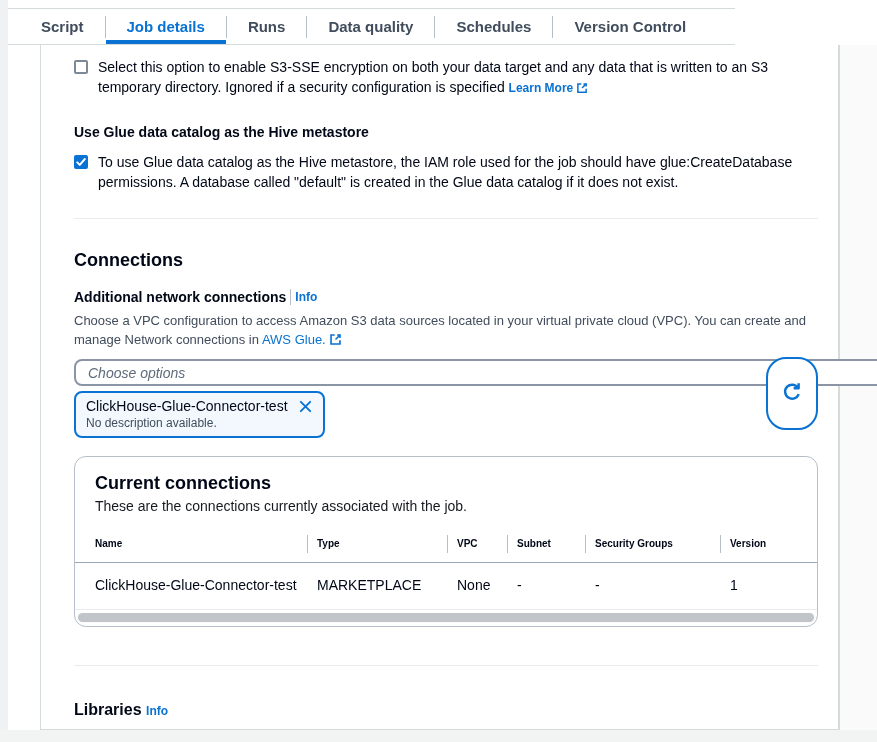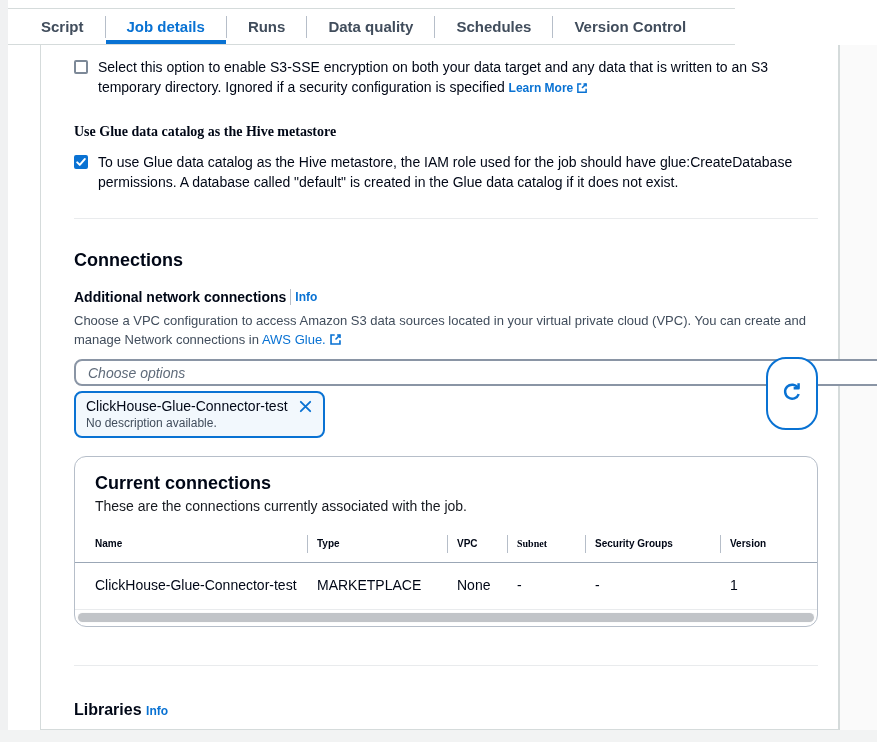"Use Glue data catalog as" .field-heading { font-family: Liberation Serif, serif -> none }
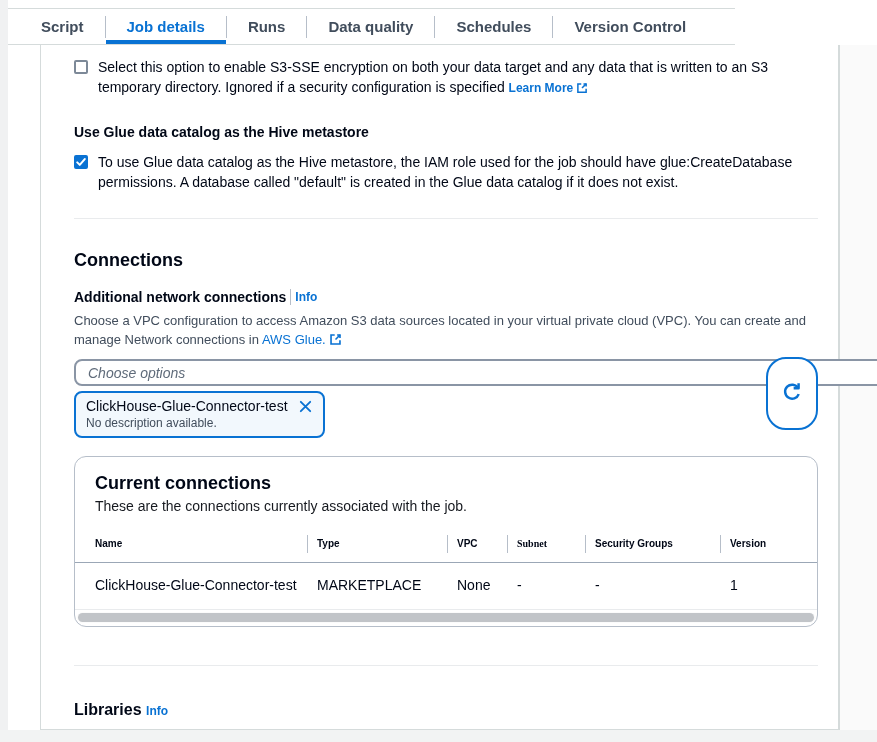"Subnet" .col-subnet { font-family: Liberation Serif, serif -> none }
